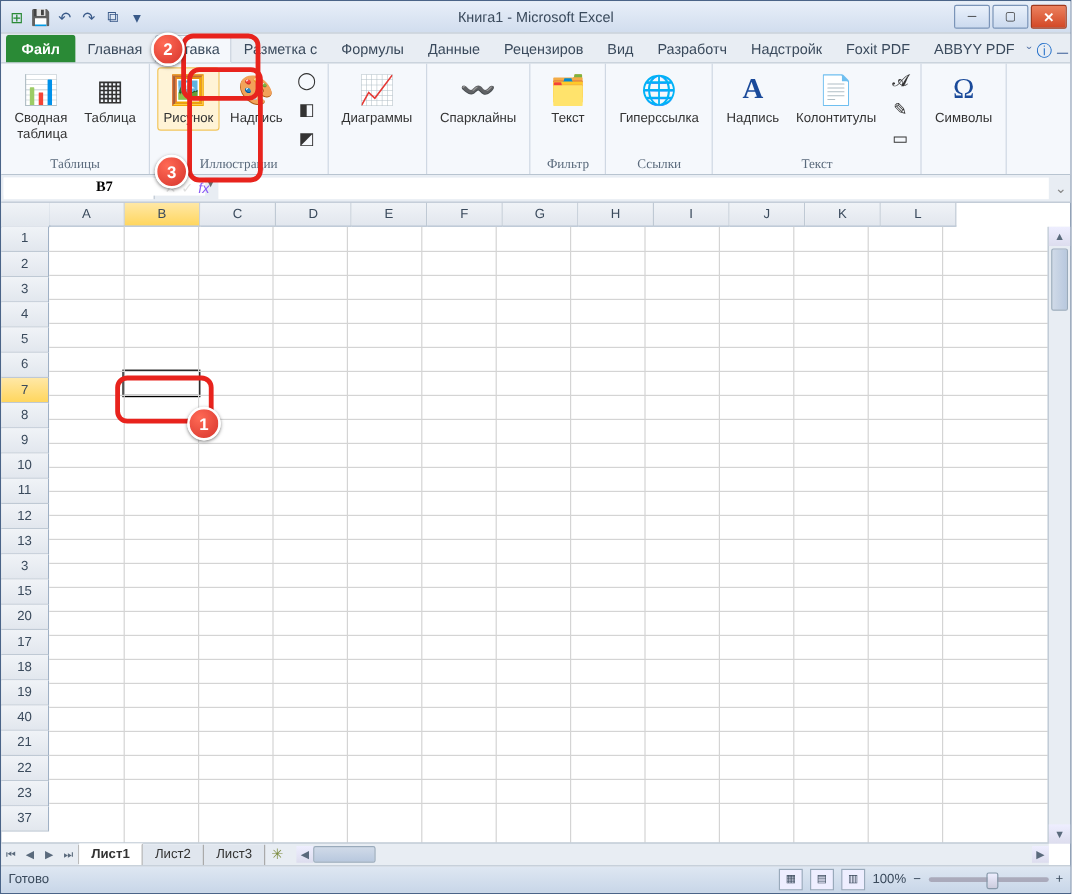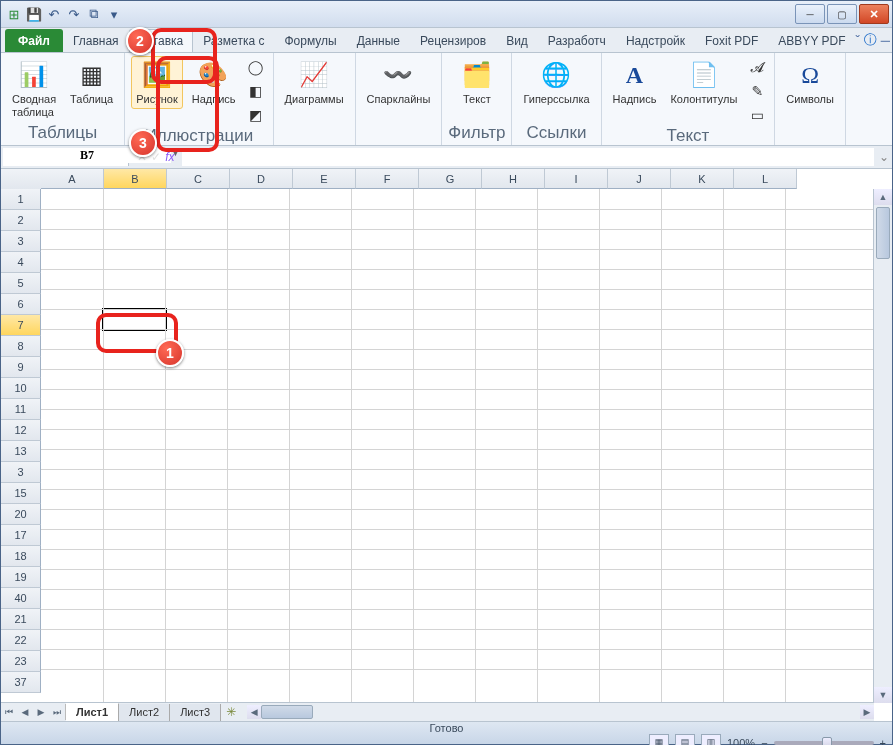"Книга1 - Microsoft Excel" div.title-text { html: none -> <div>Книга1 - Microsoft Excel</div> }
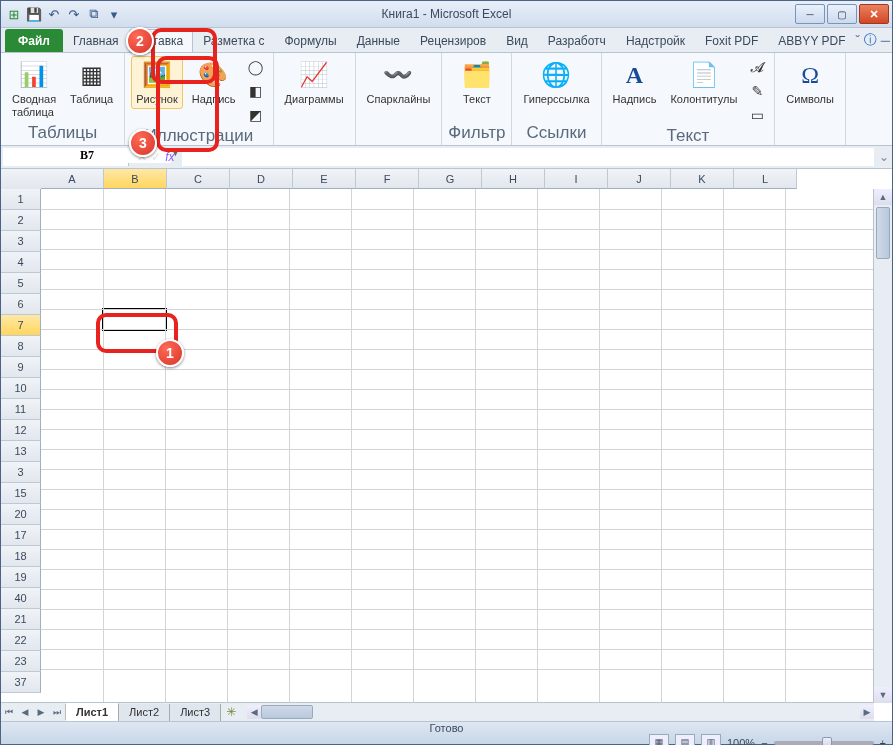"Файл" .tabs { align-items: center -> flex-end }
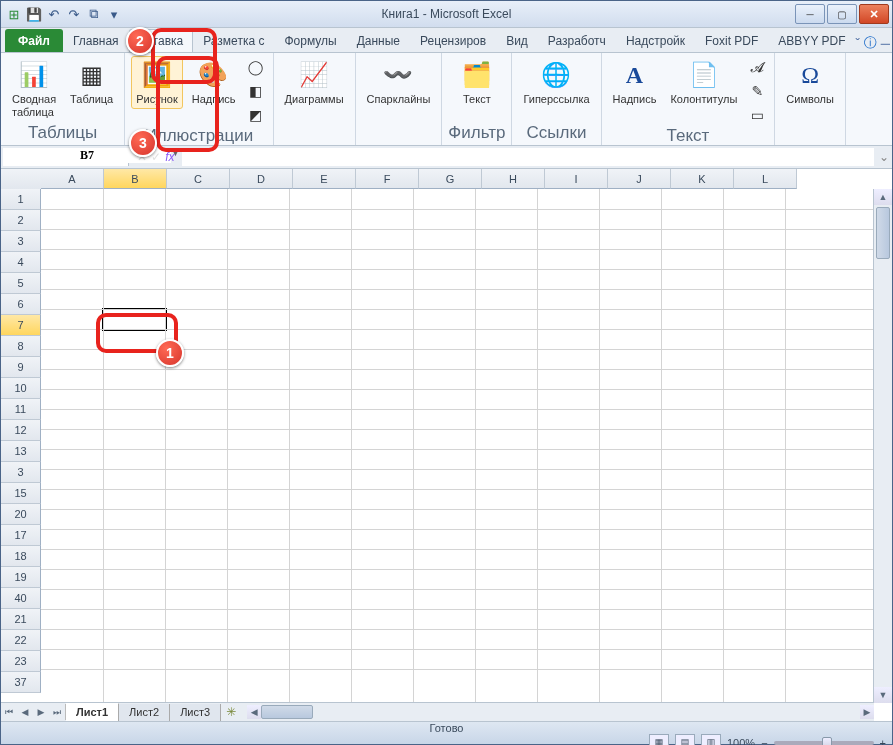"Сводная" .rbtn-lbl { text-align: left -> right }
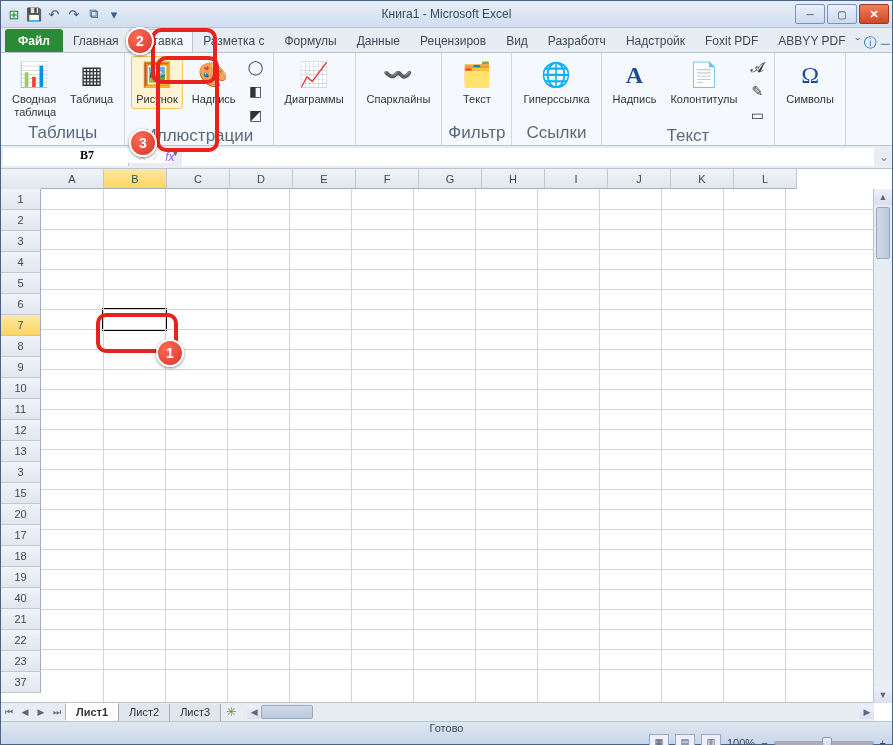"Таблицы" .group-label { font-family: none -> Liberation Serif, serif; font-size: 17px -> 11px }
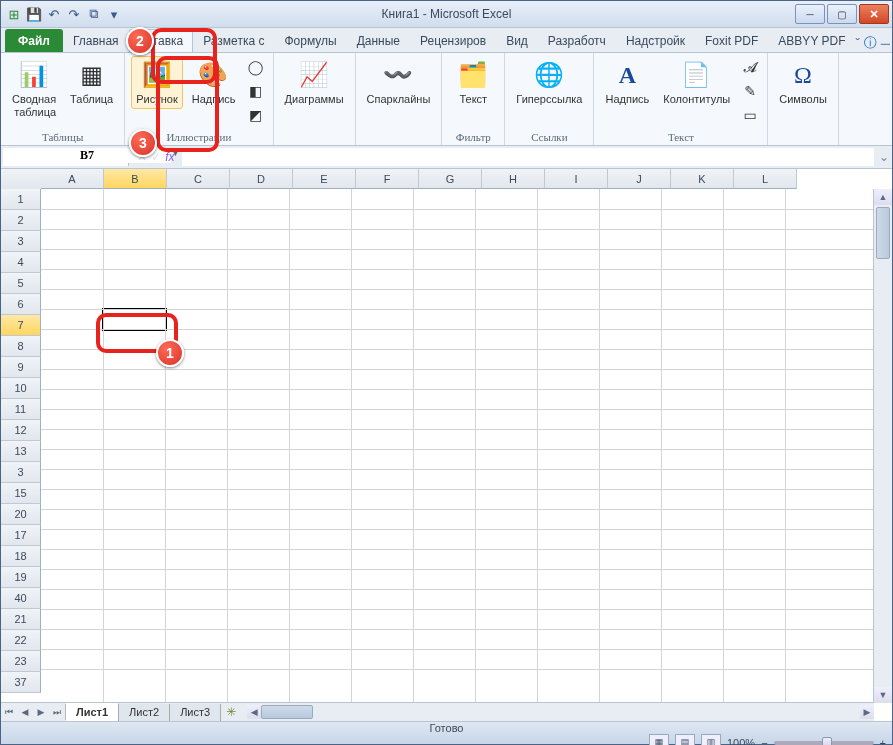"Готово" .status { flex-direction: column -> none }
